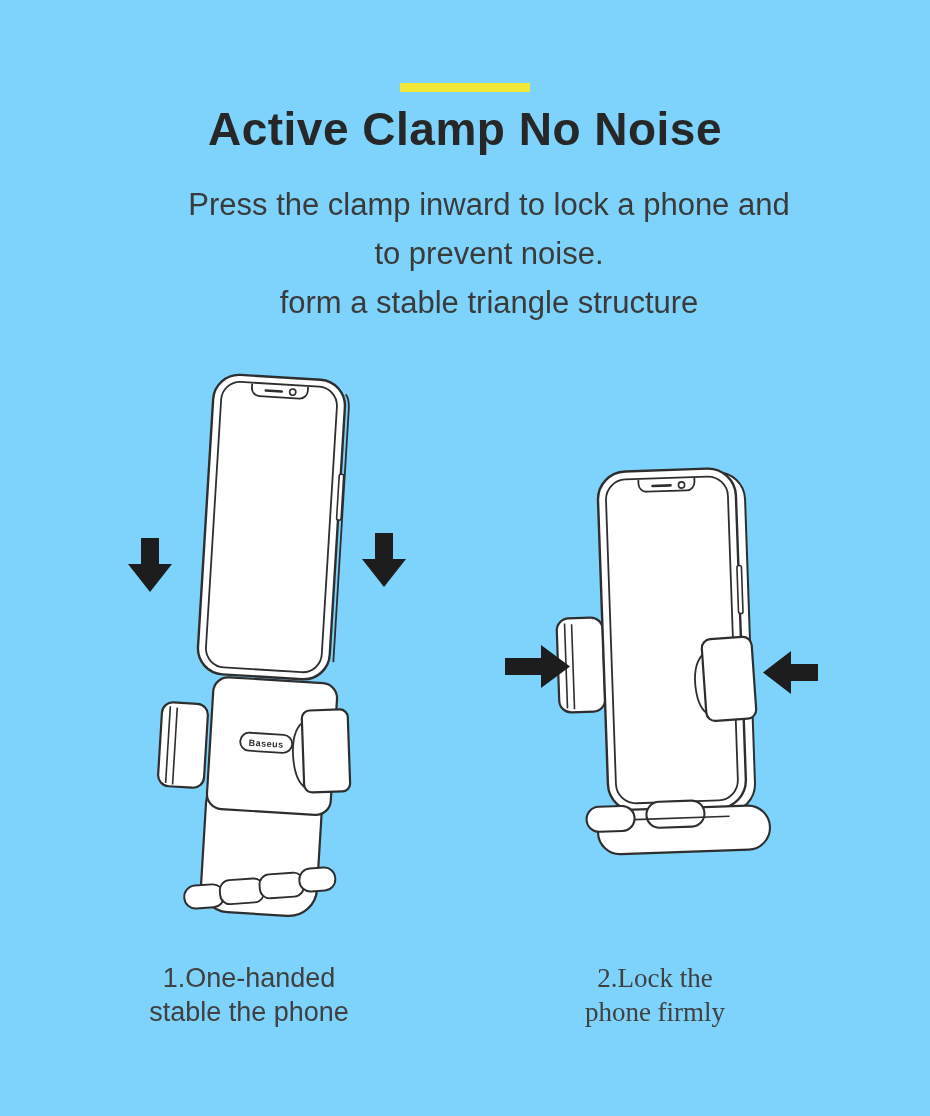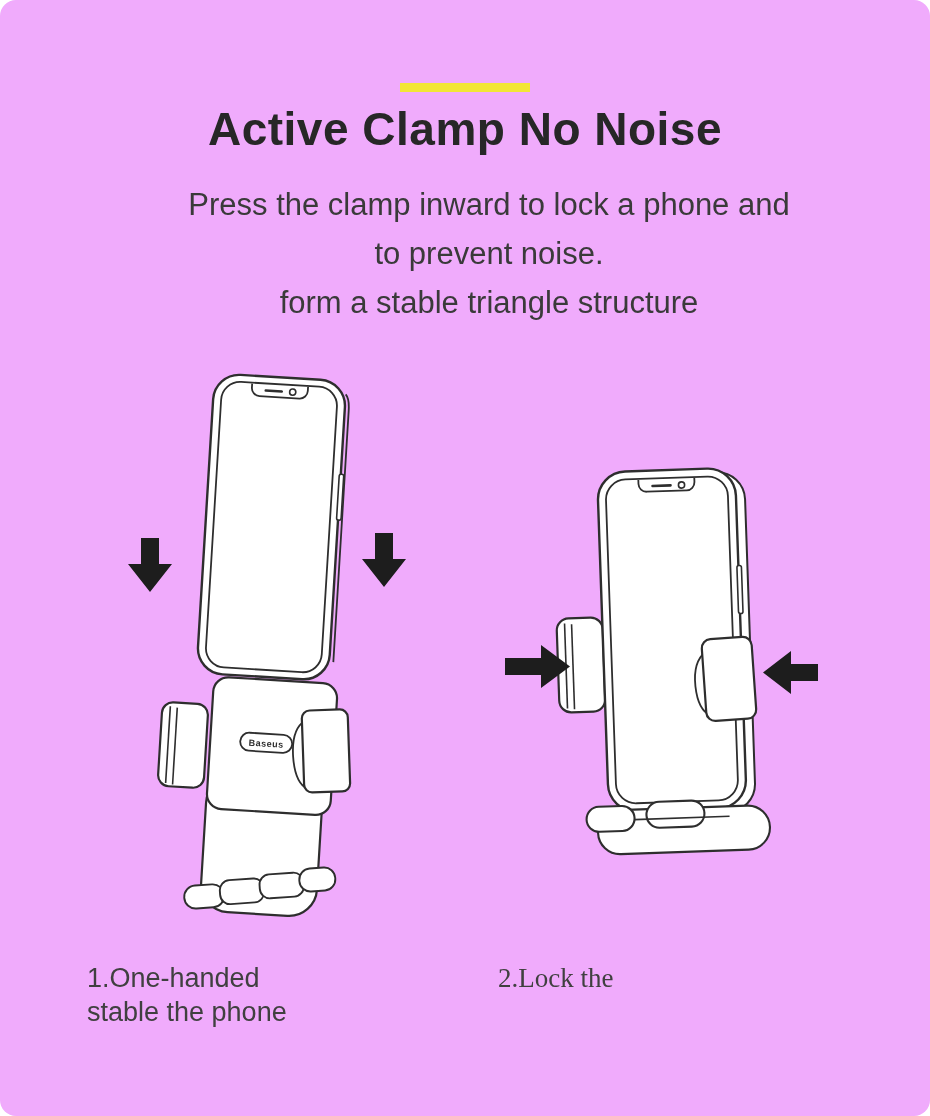"Active Clamp No Noise" .page { background: #f0abfc -> #7dd3fc; border-radius: 16px -> none }
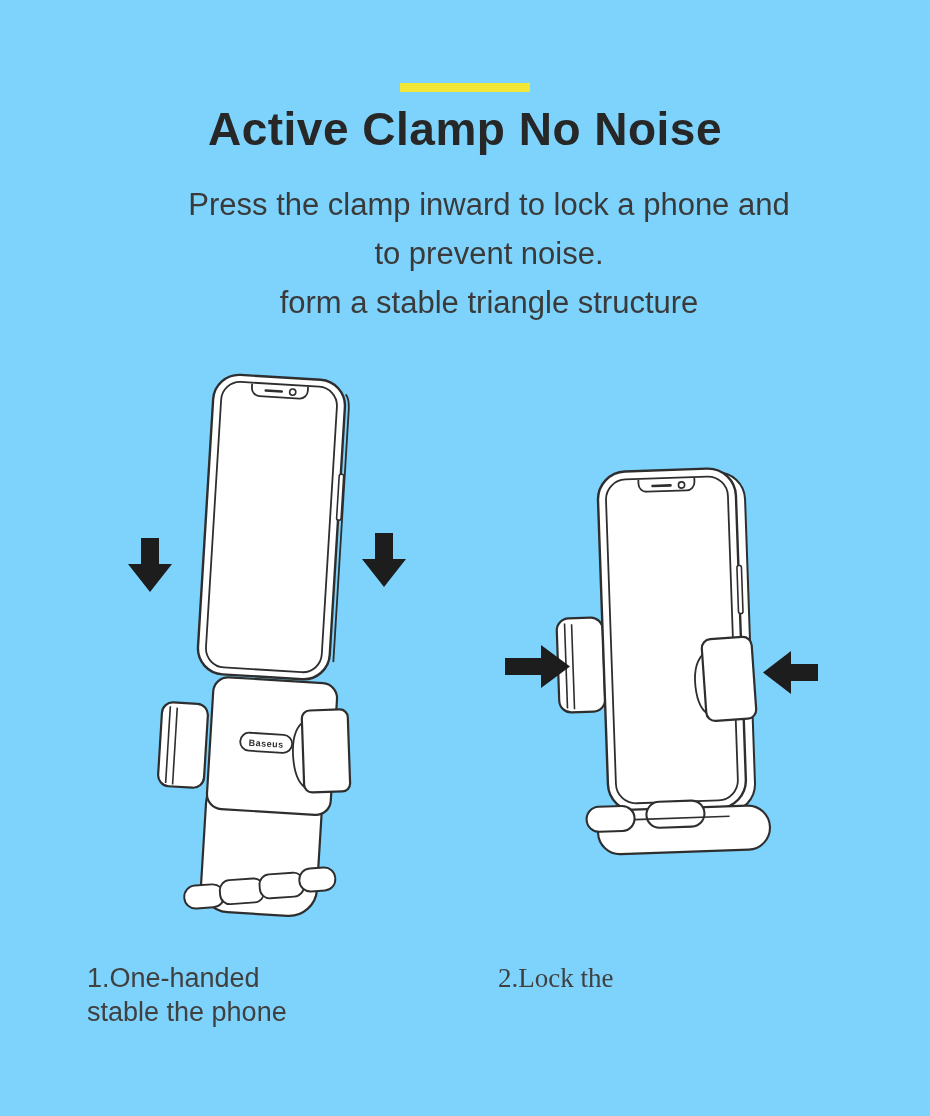"1.One-handed" .caption { text-align: left -> center }
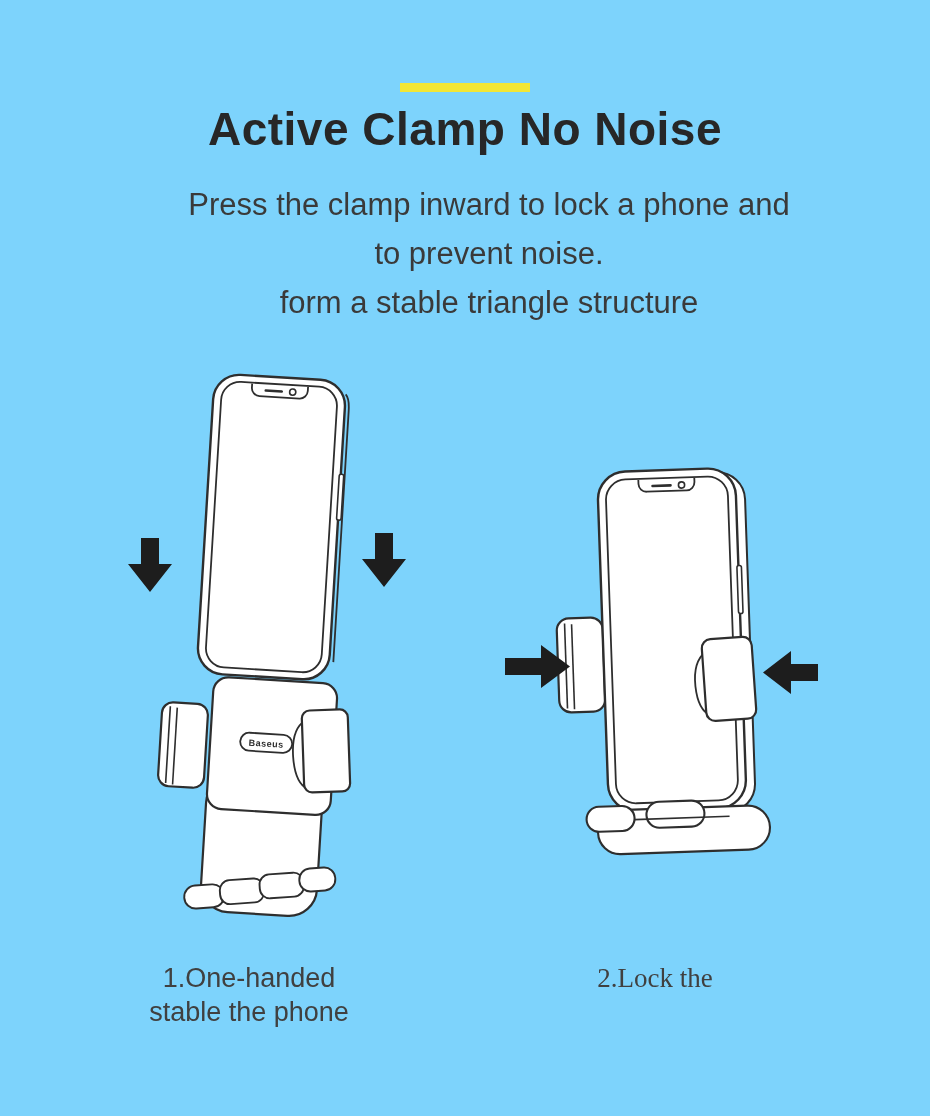"phone firmly" div { html: none -> <div>phone firmly</div> }
